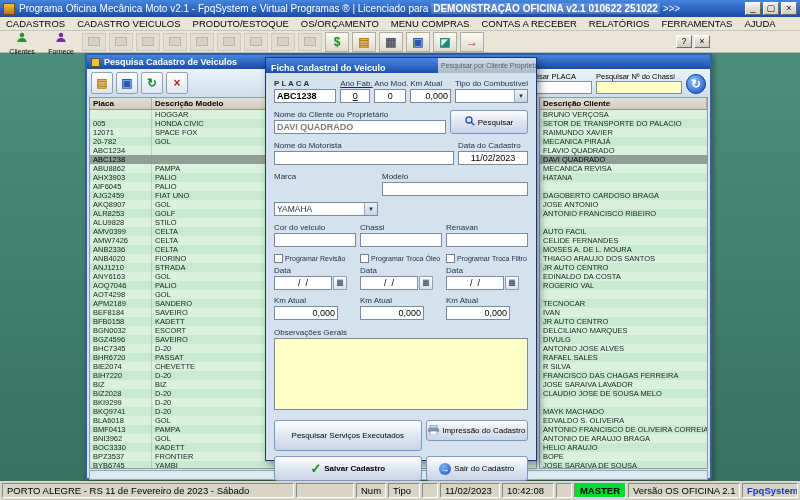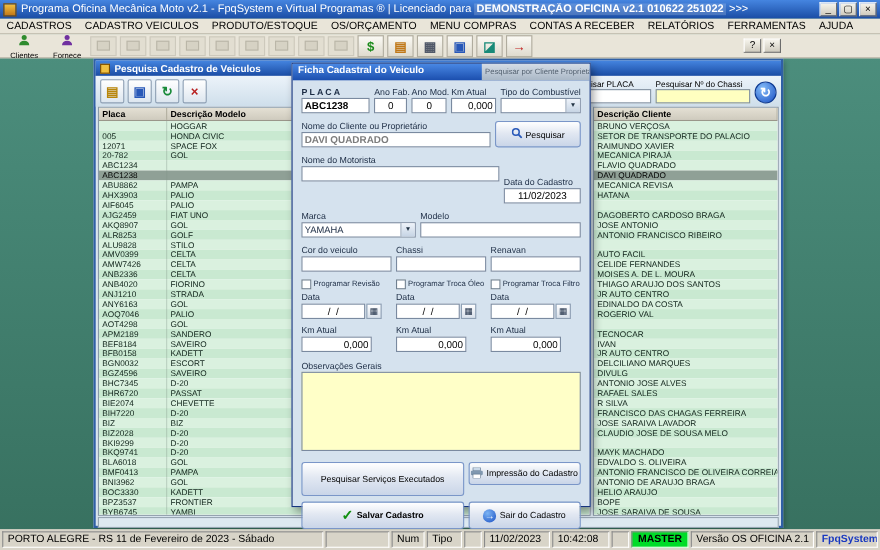"Ficha Cadastral do Veiculo" .m-title { align-items: flex-start -> flex-end }
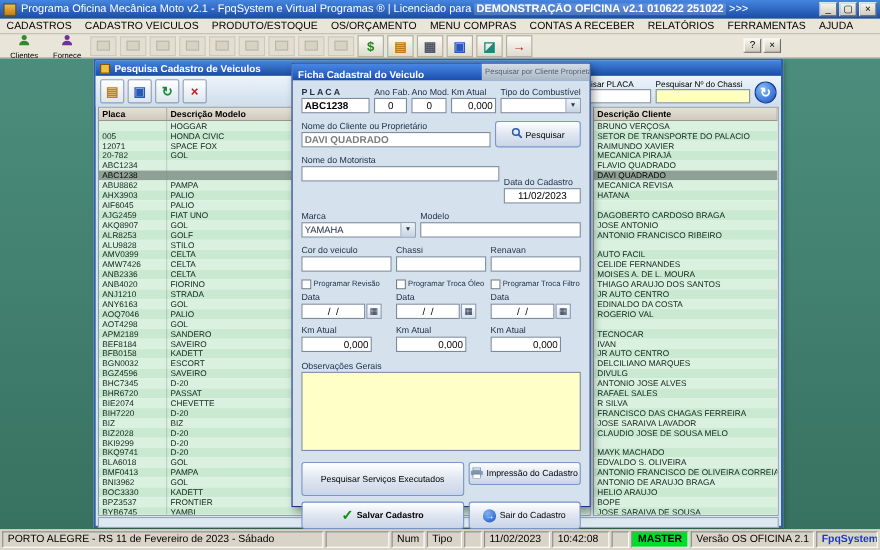"Ano Fab." div.fcol { text-decoration: none -> underline }
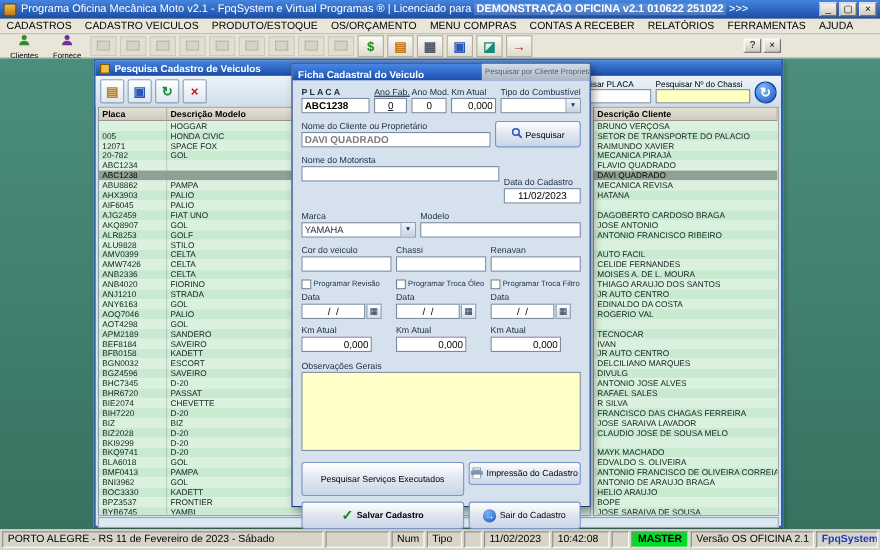"Data do Cadastro" div.fcol { margin-top: 20px -> none }
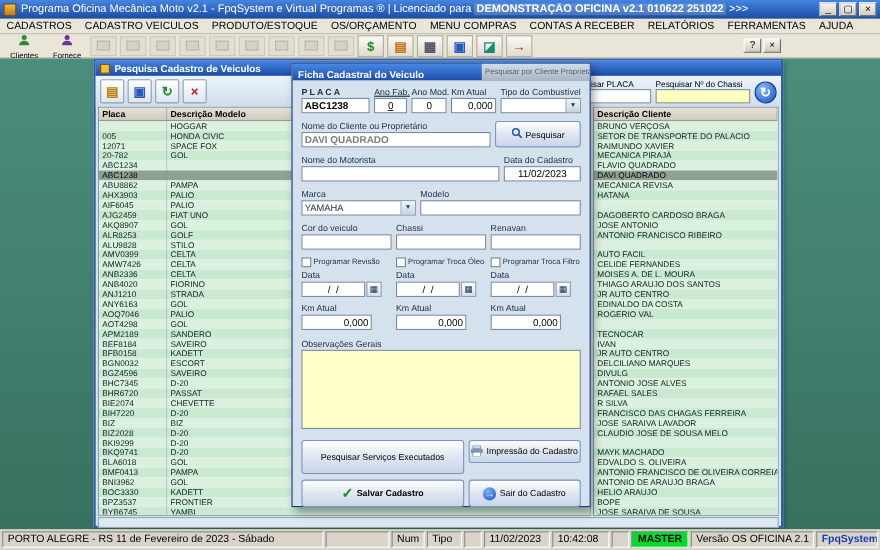"Marca" div.fcol { gap: none -> 20px }
